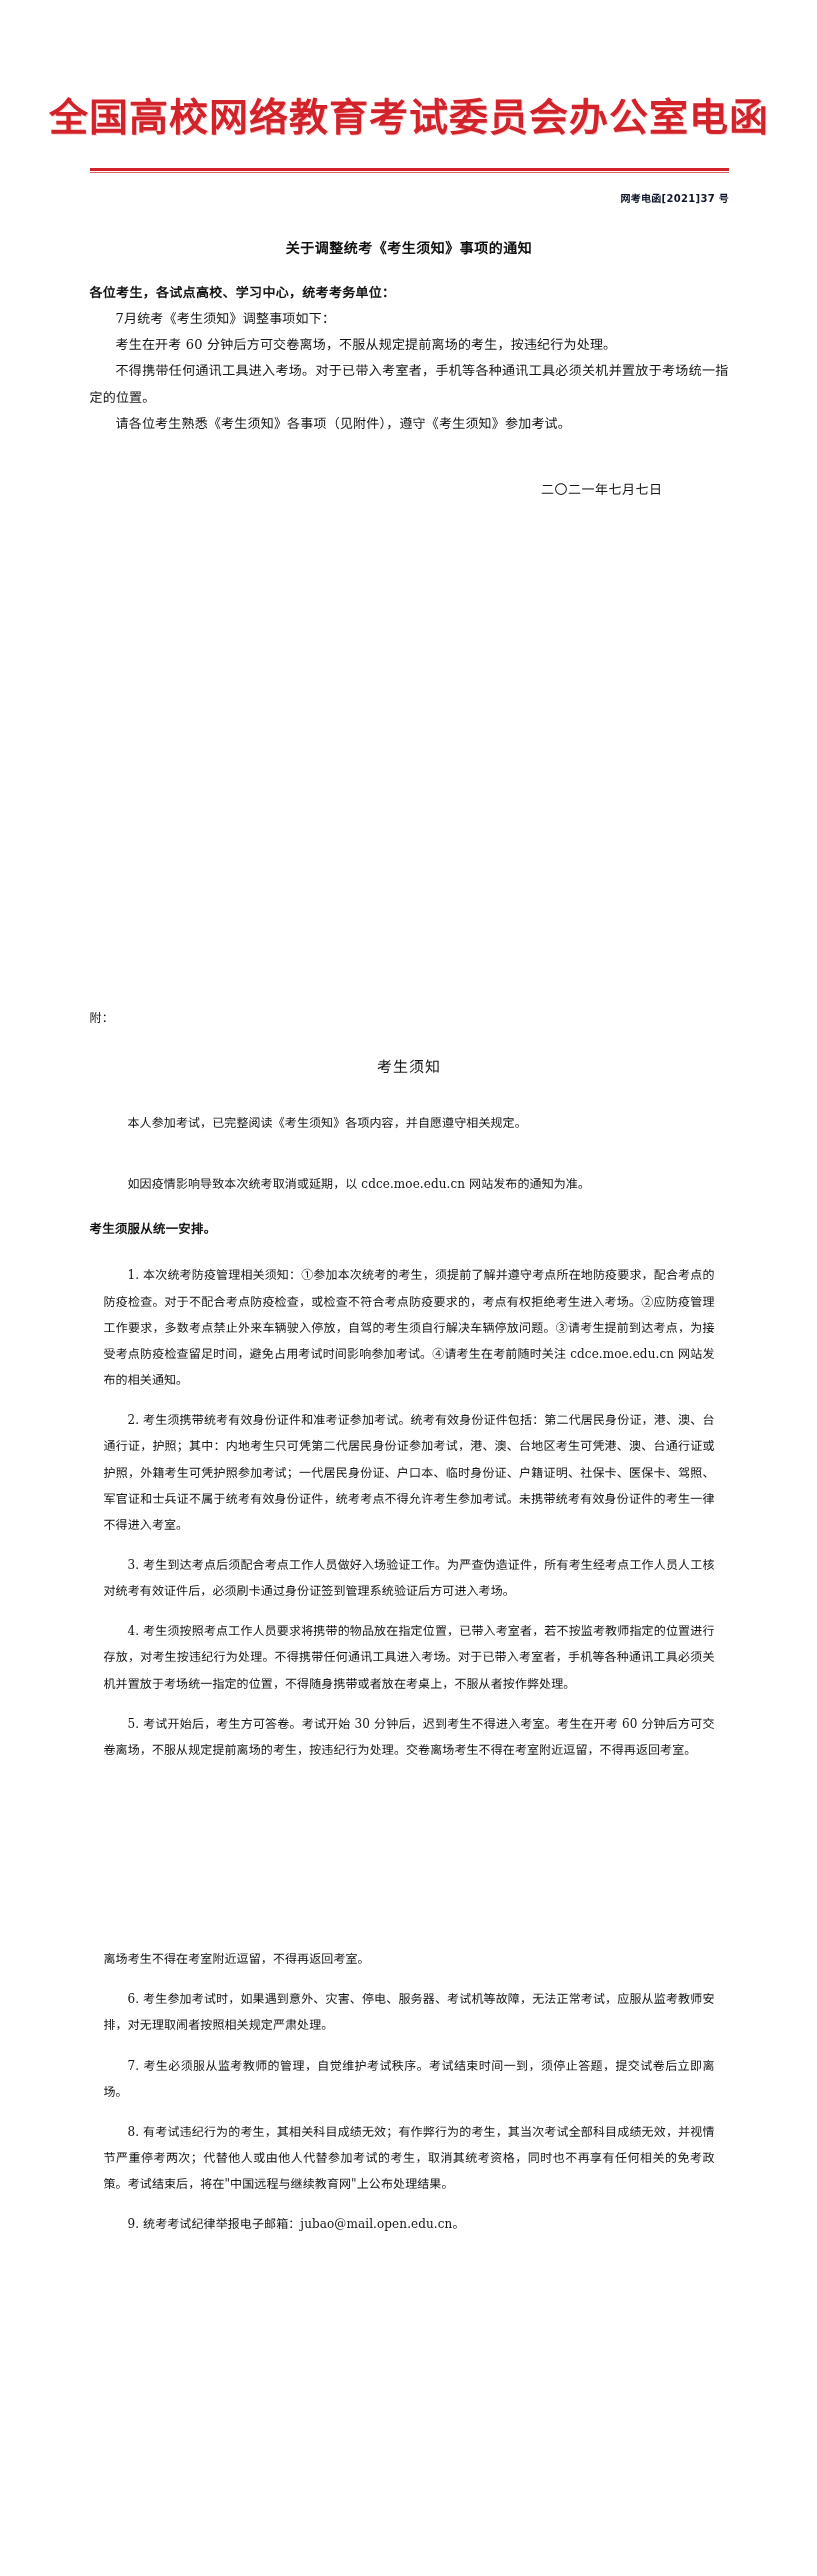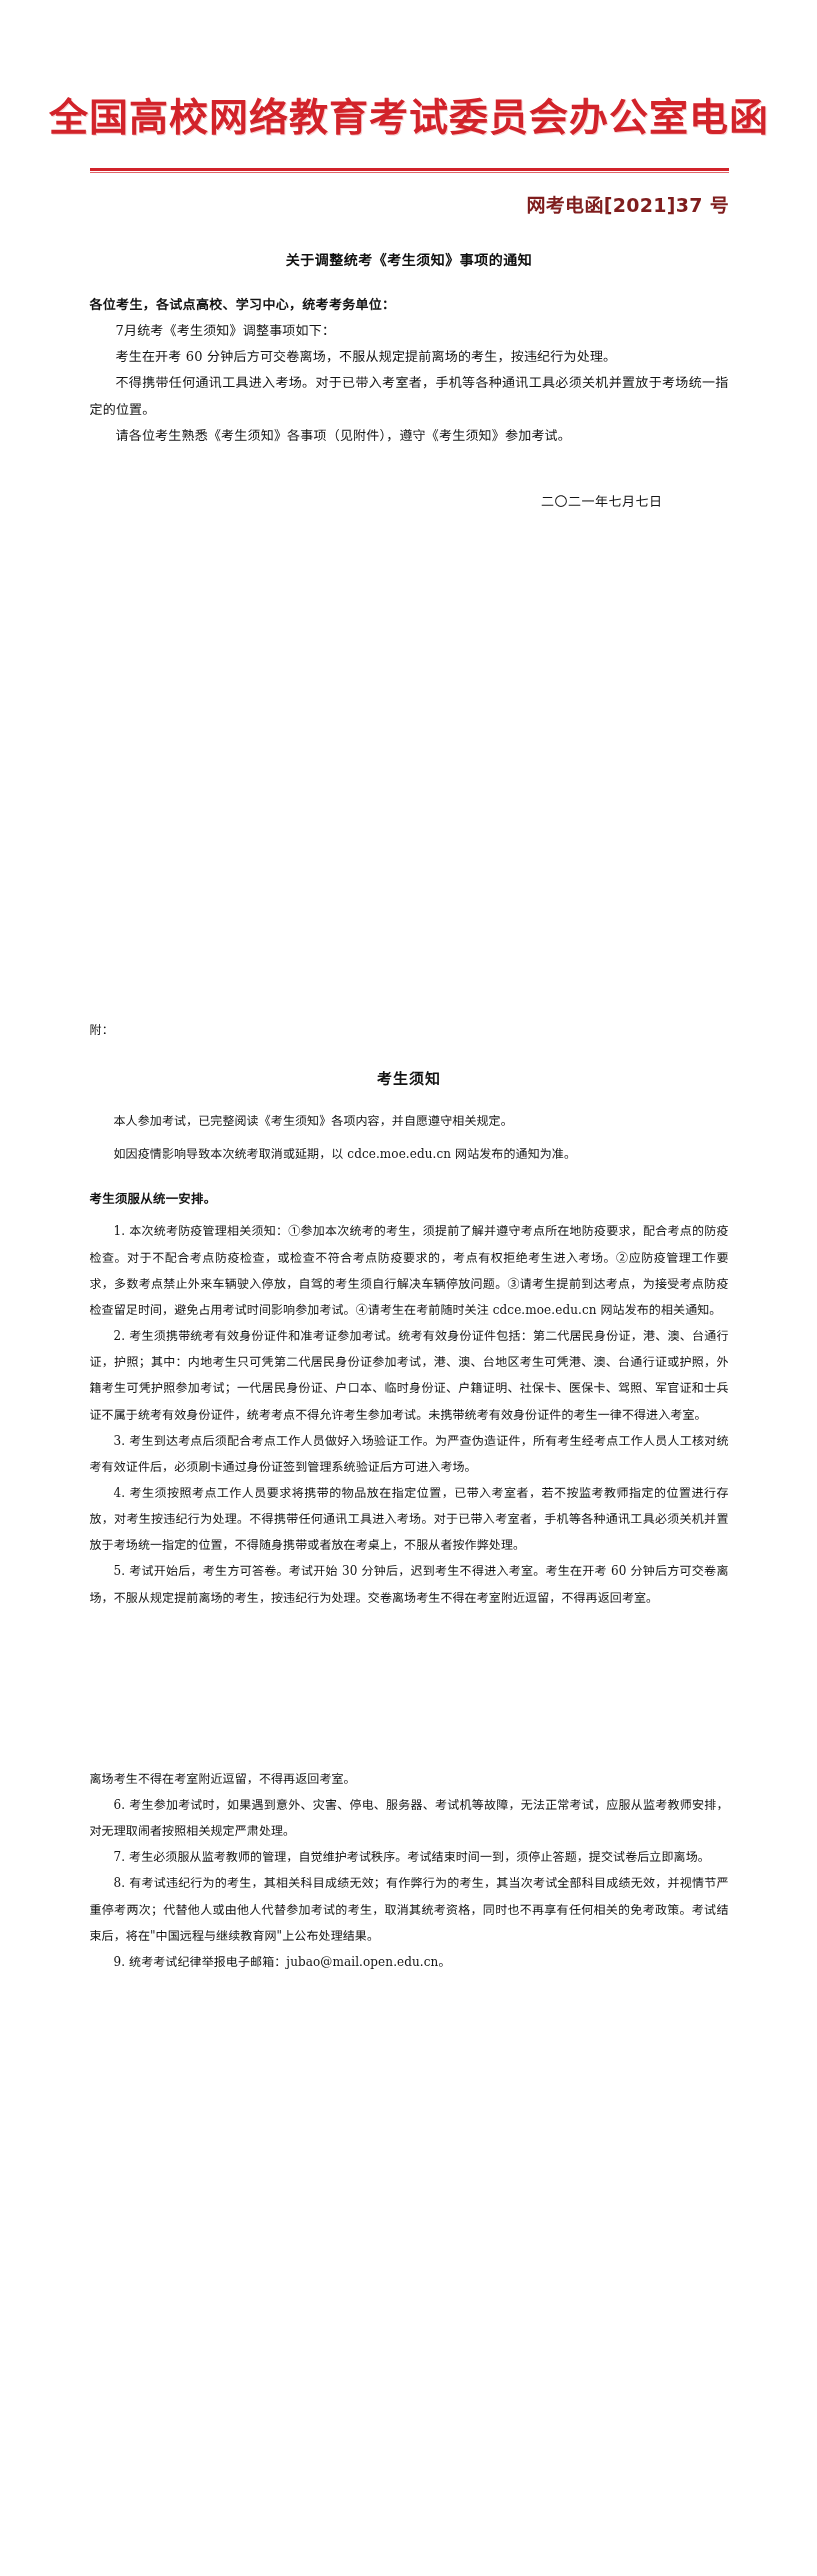"网考电函[2021]37 号" .docnum { color: #7f1d1d -> #0f172a; font-size: 19px -> 10px }
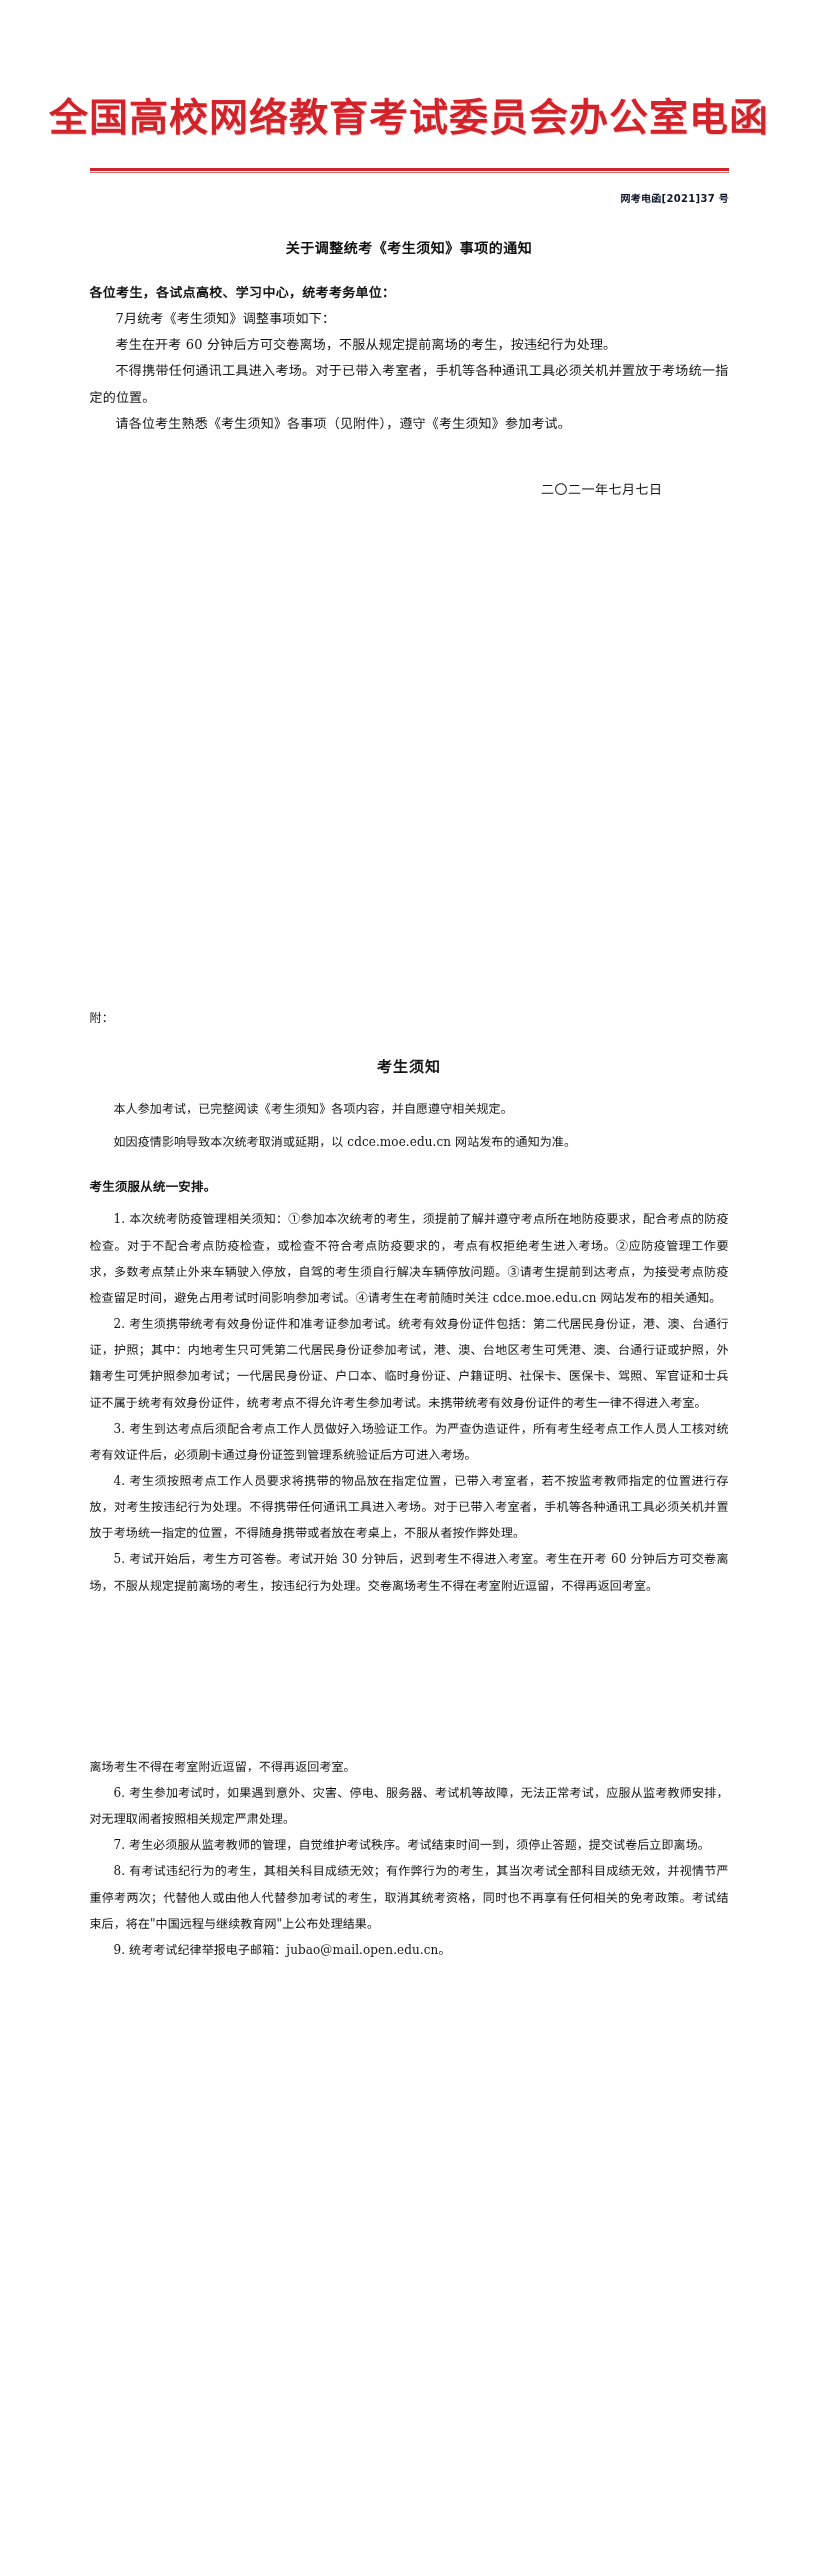"考生须知" .attach-title { font-weight: 700 -> 400 }
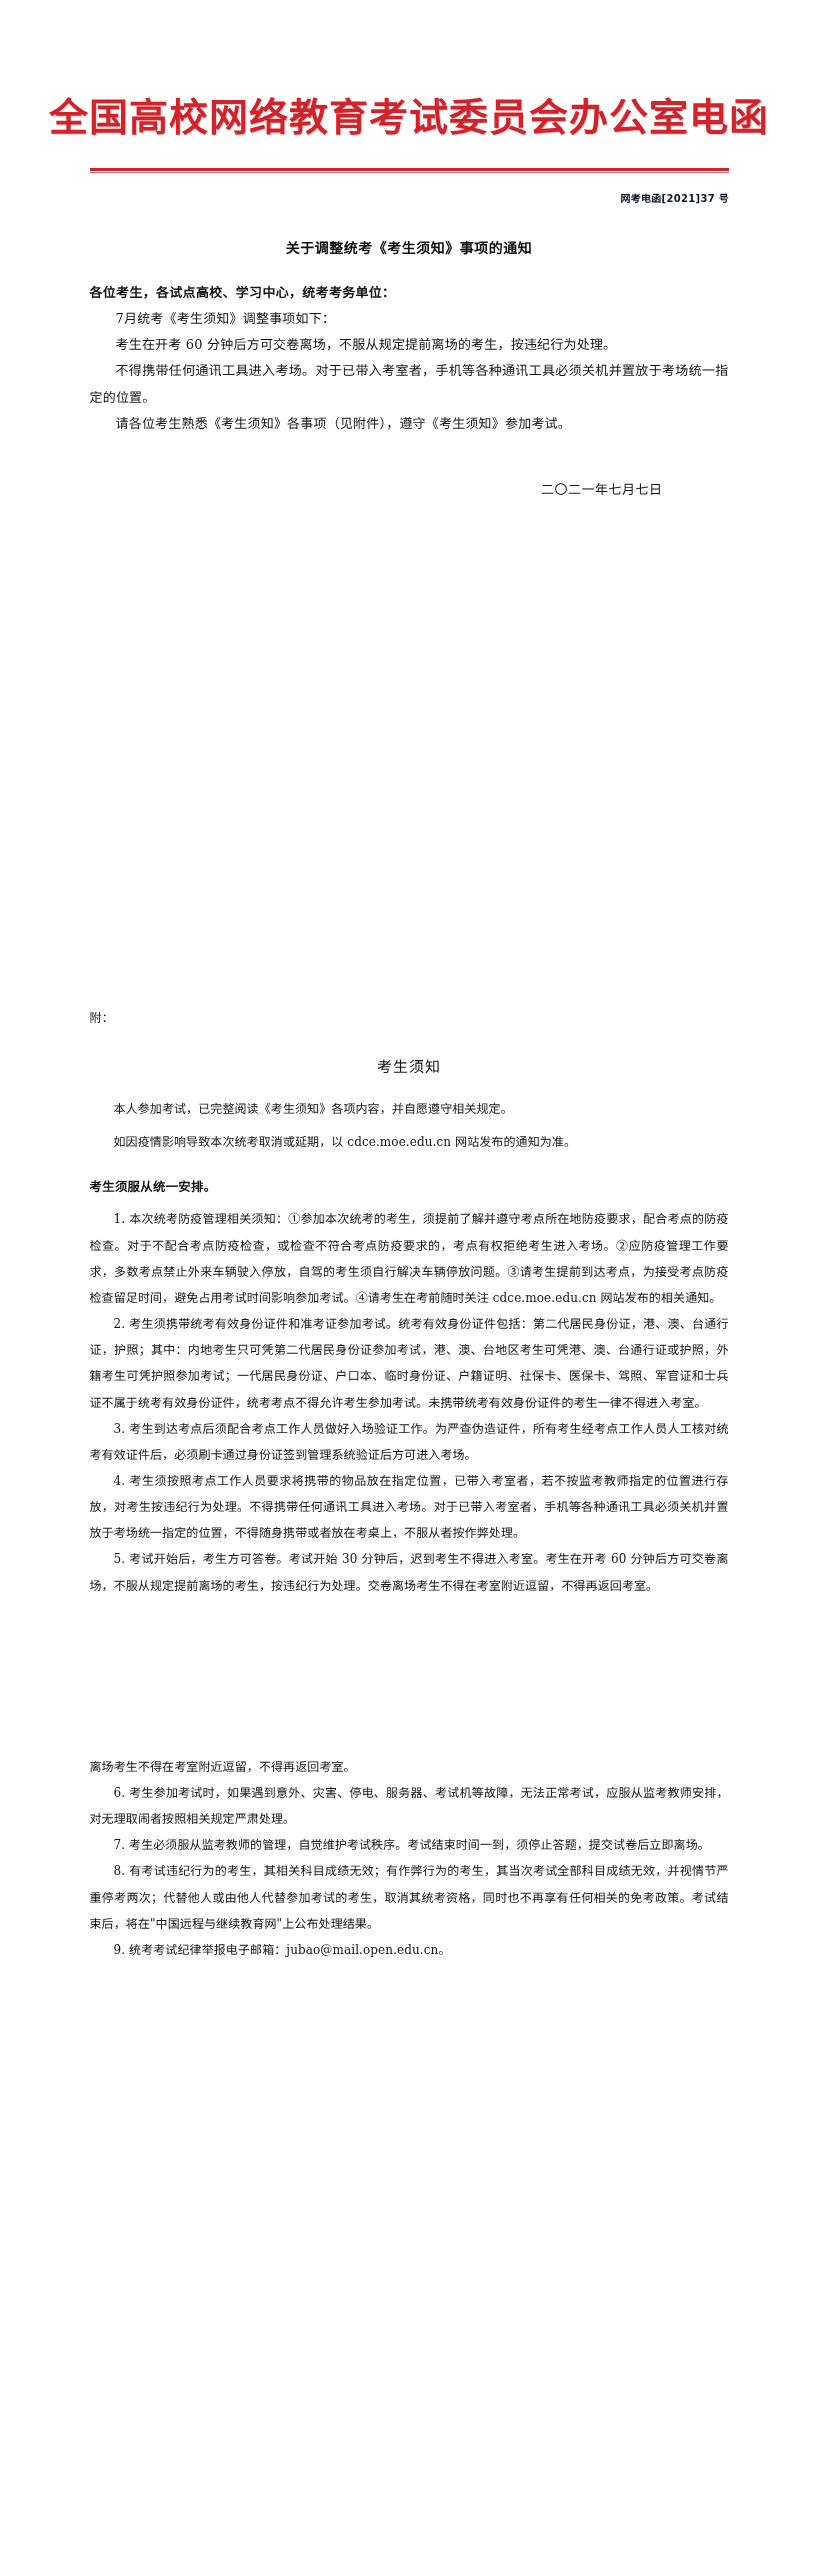"本人参加考试，已完整阅读《考生须知》各项内容，并自愿遵守相关规定。" p.attach-para { margin: 0 -> 14px }
